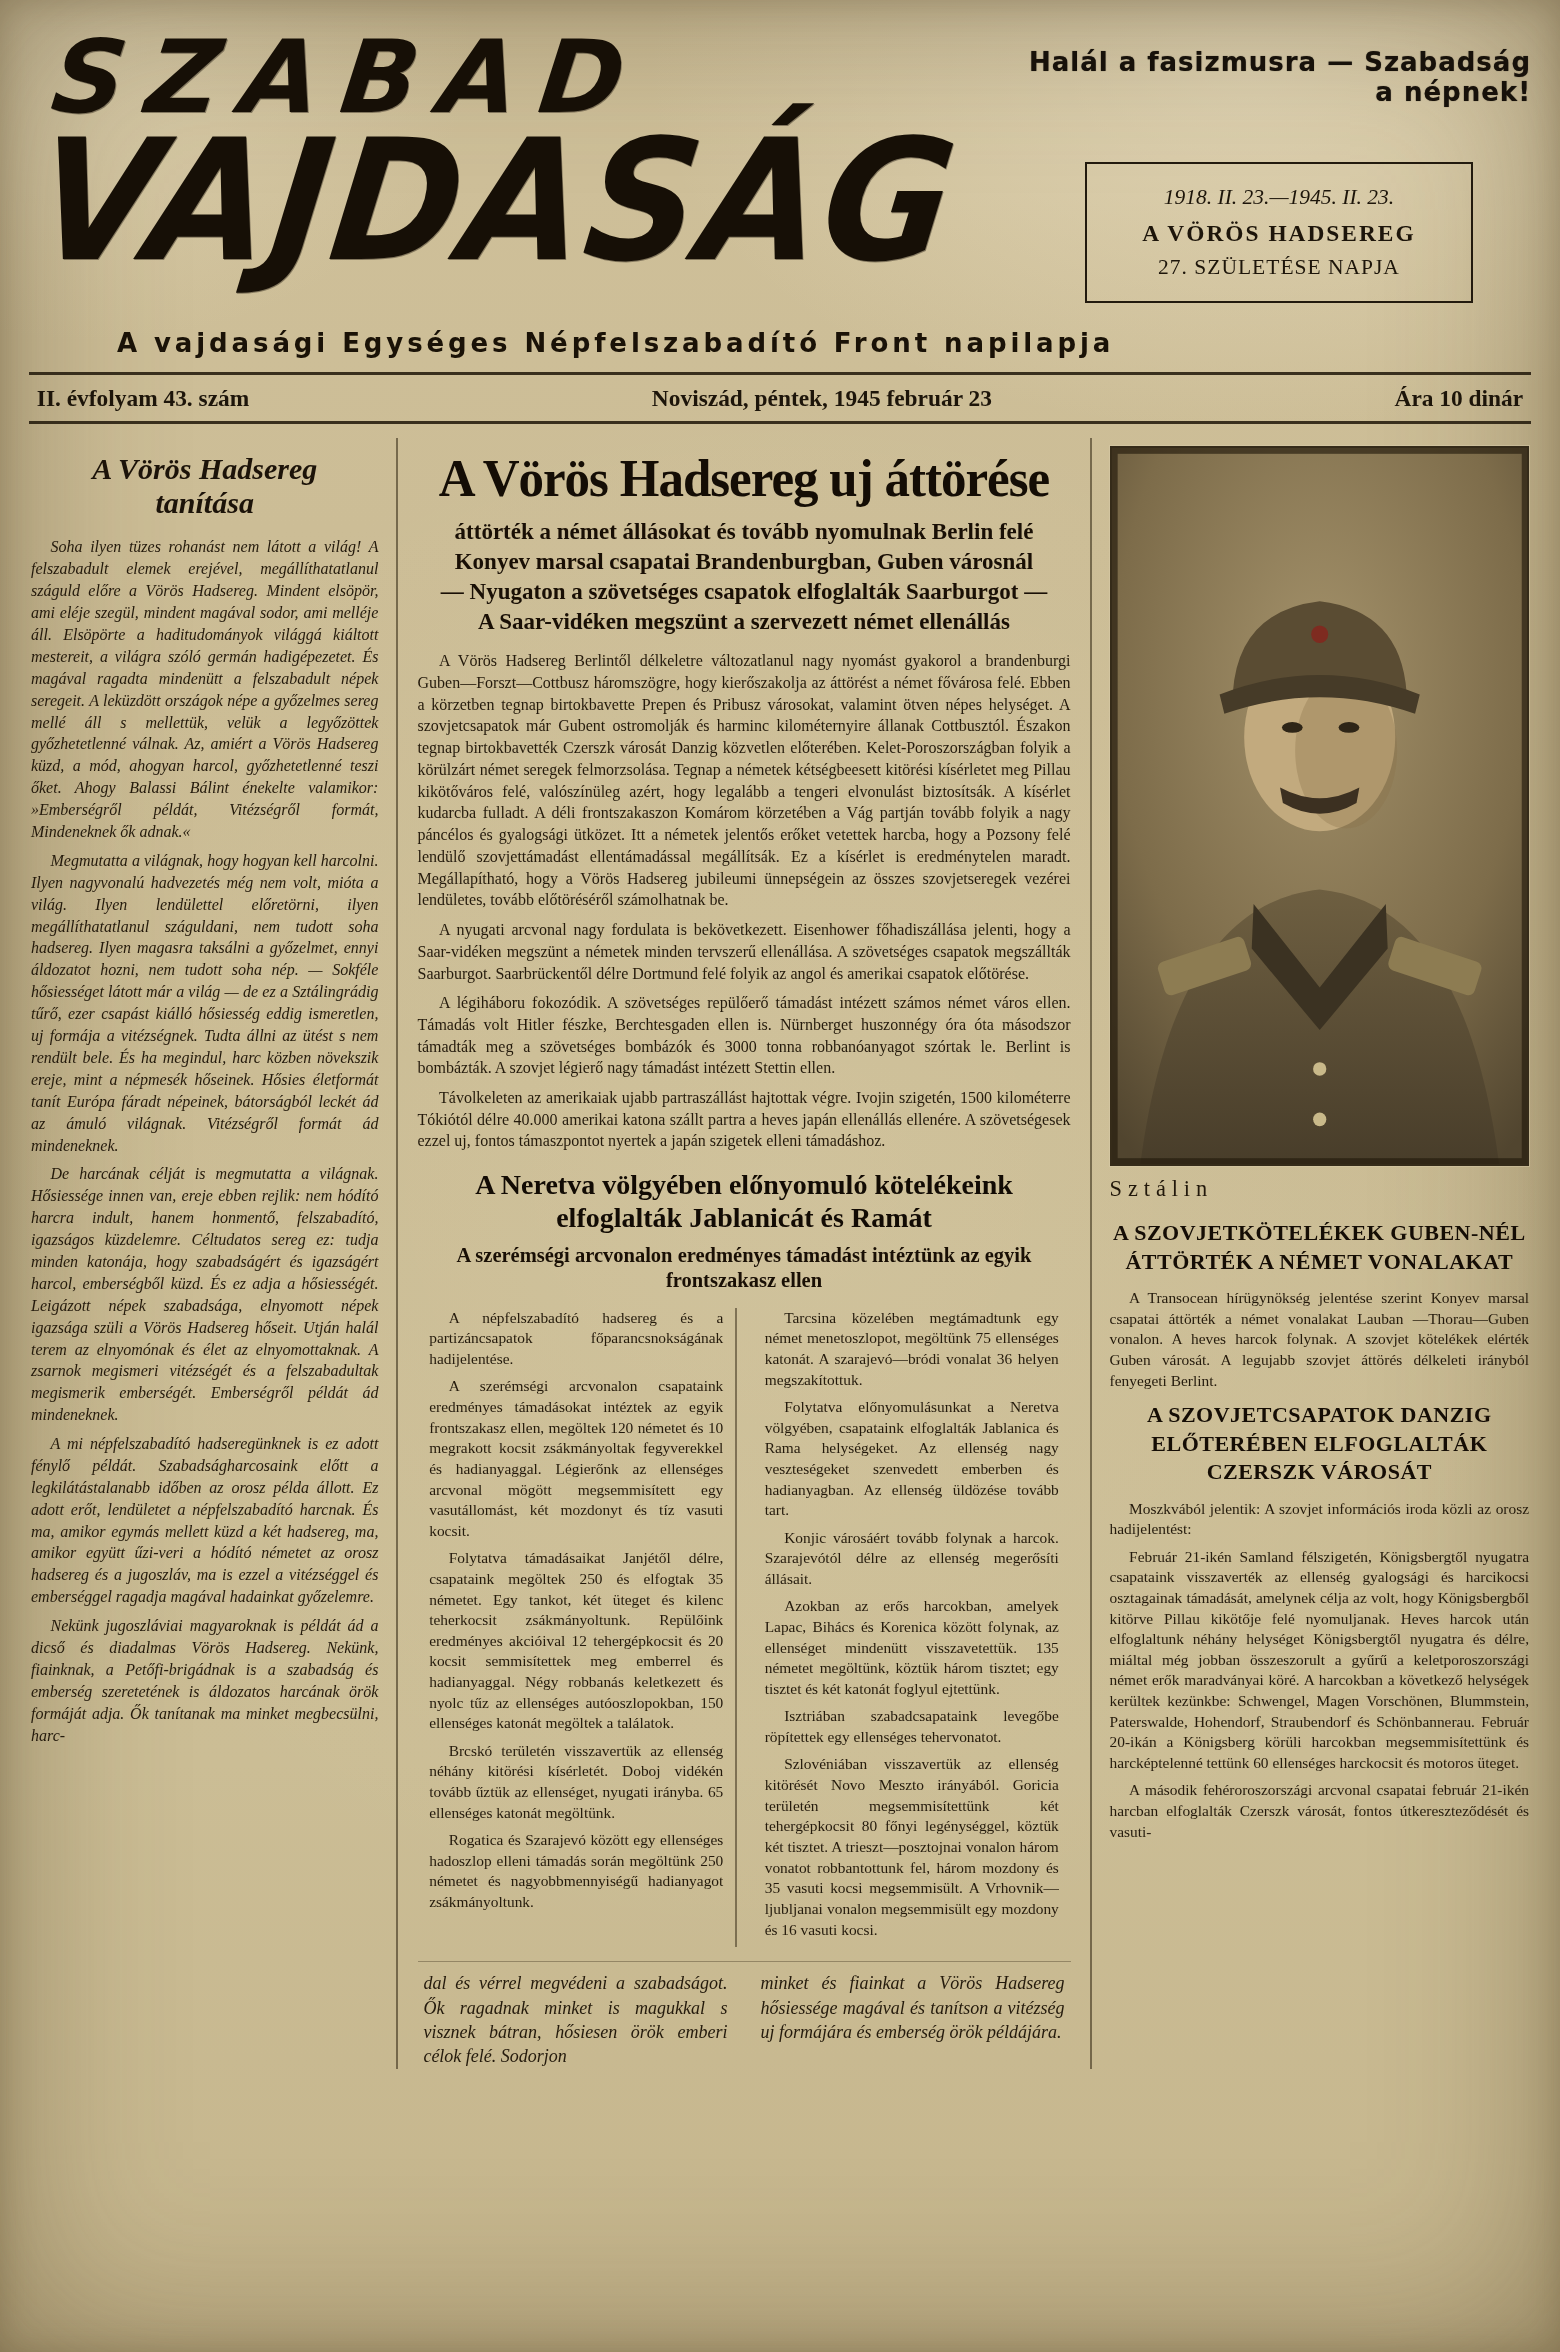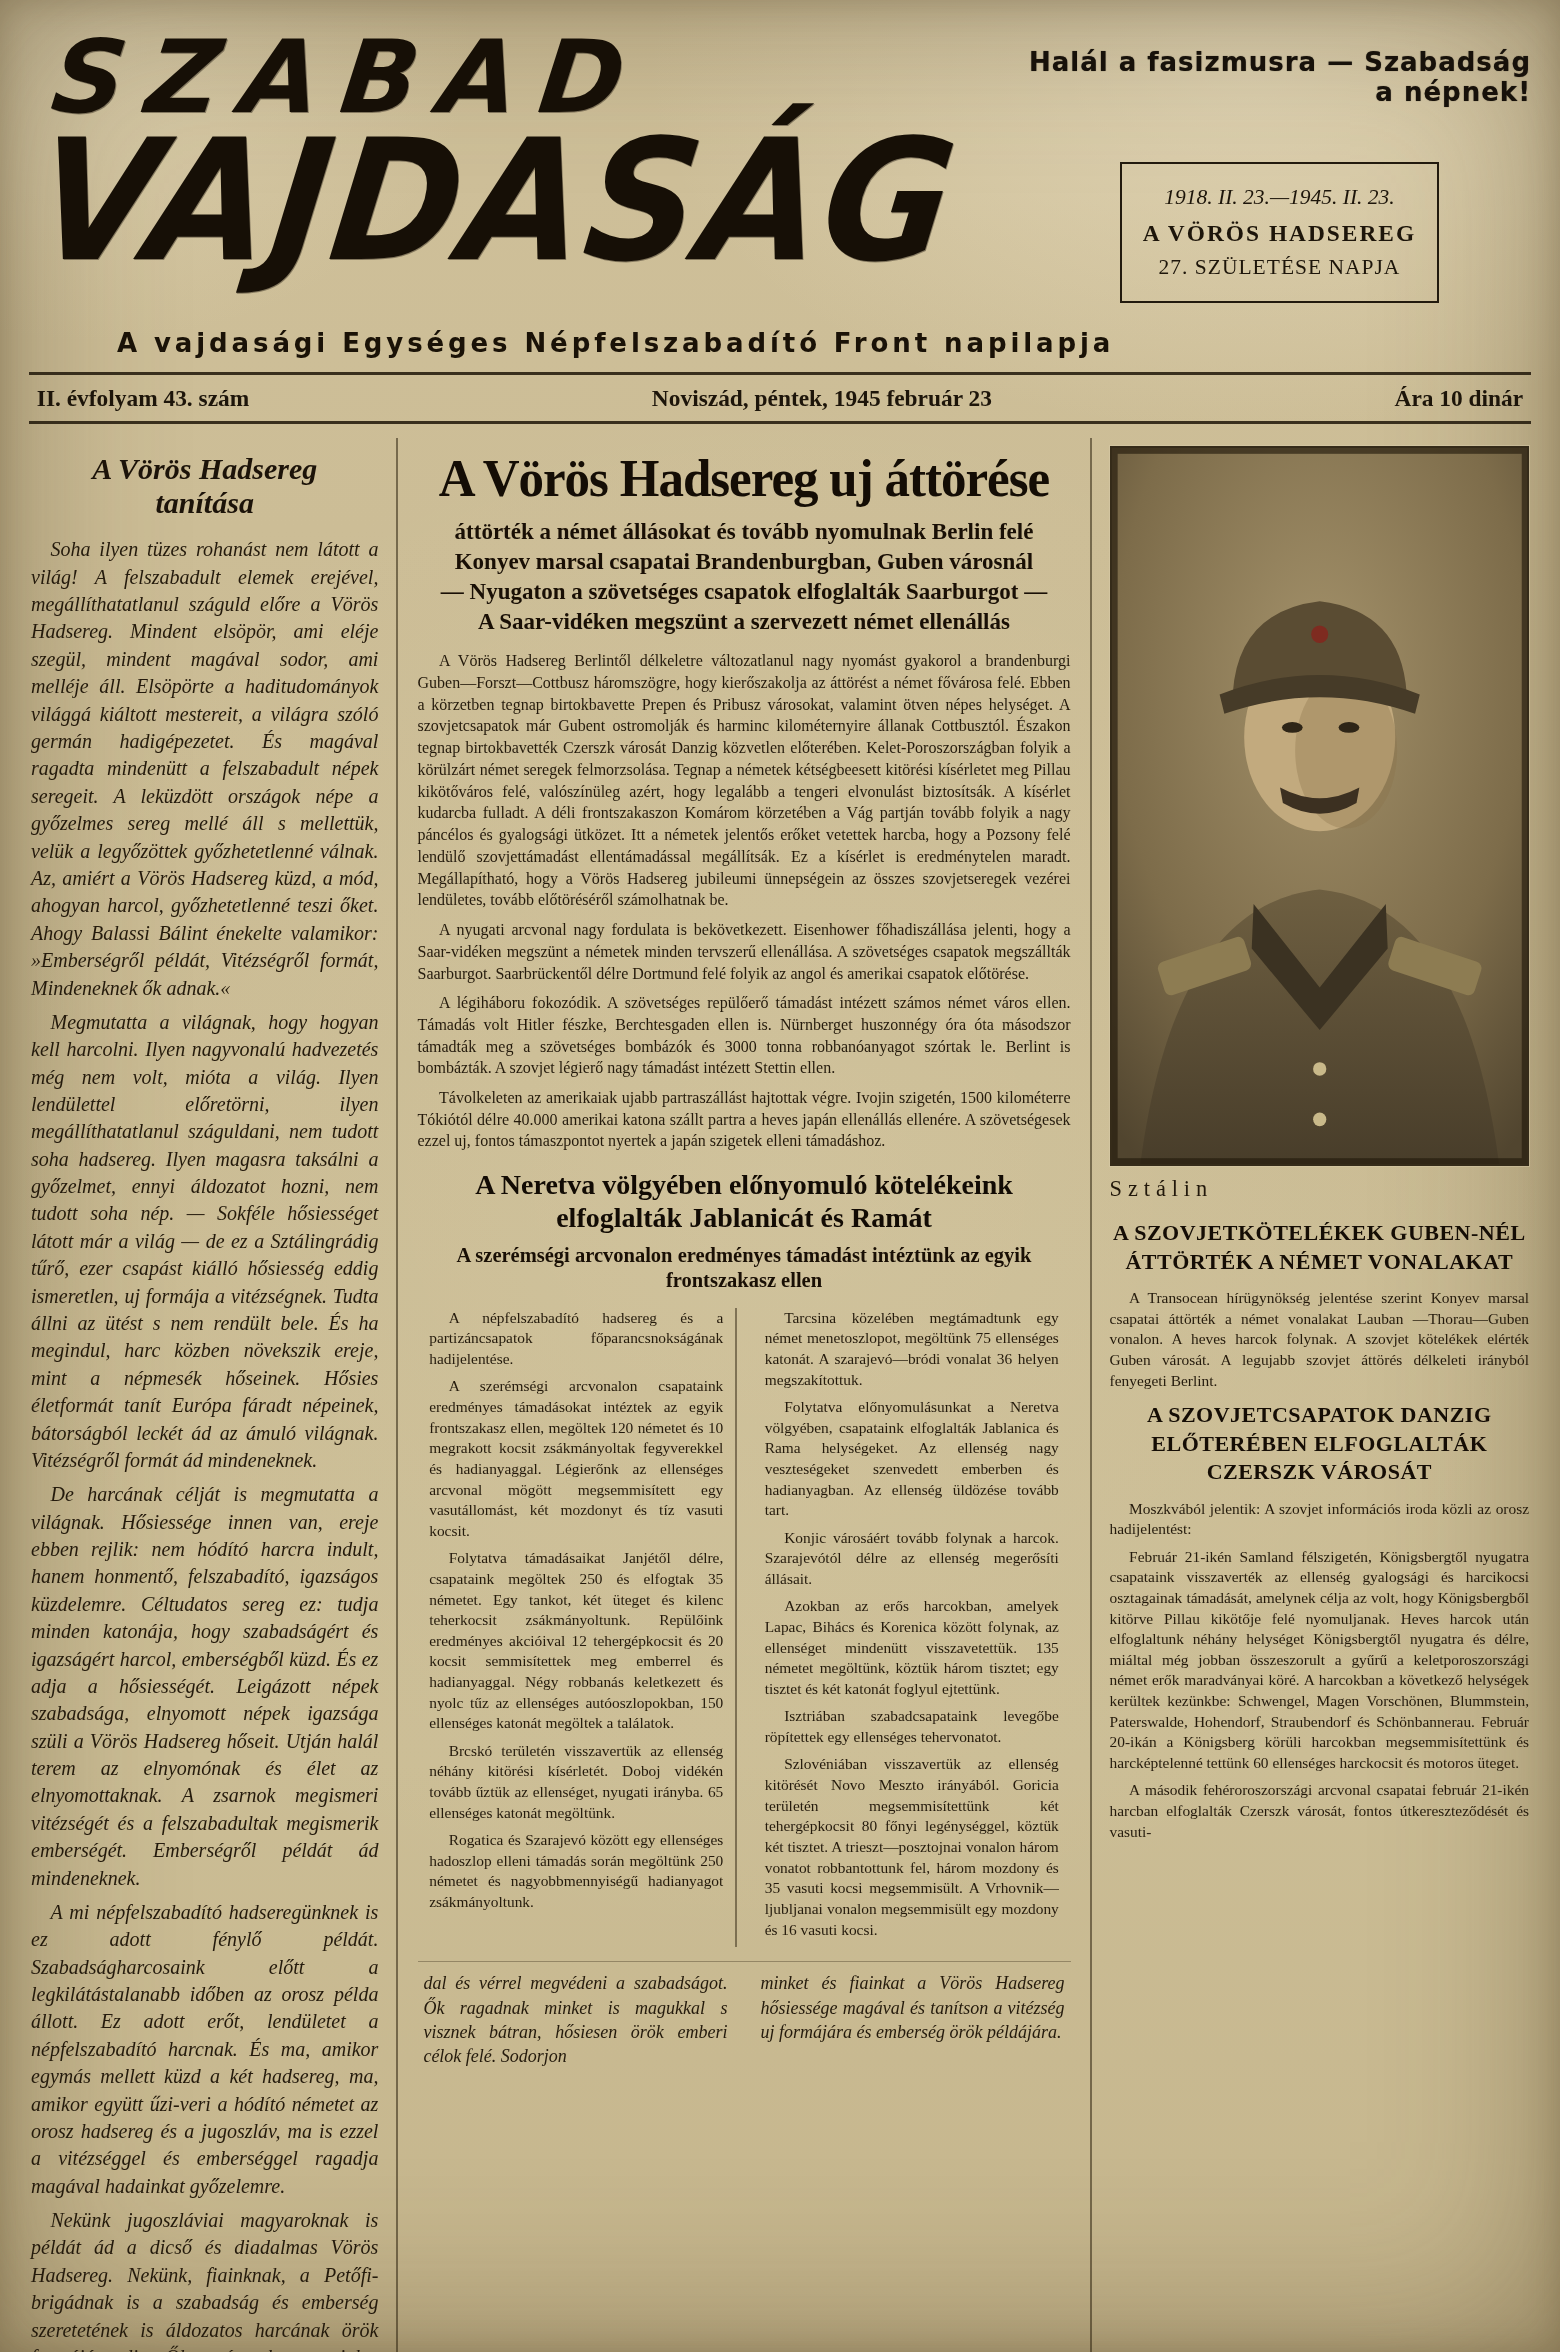"1918. II. 23.—1945. II. 23." .ann-box { margin: 55px 92px 0 auto -> 55px 58px 0 auto; width: 319px -> 388px }
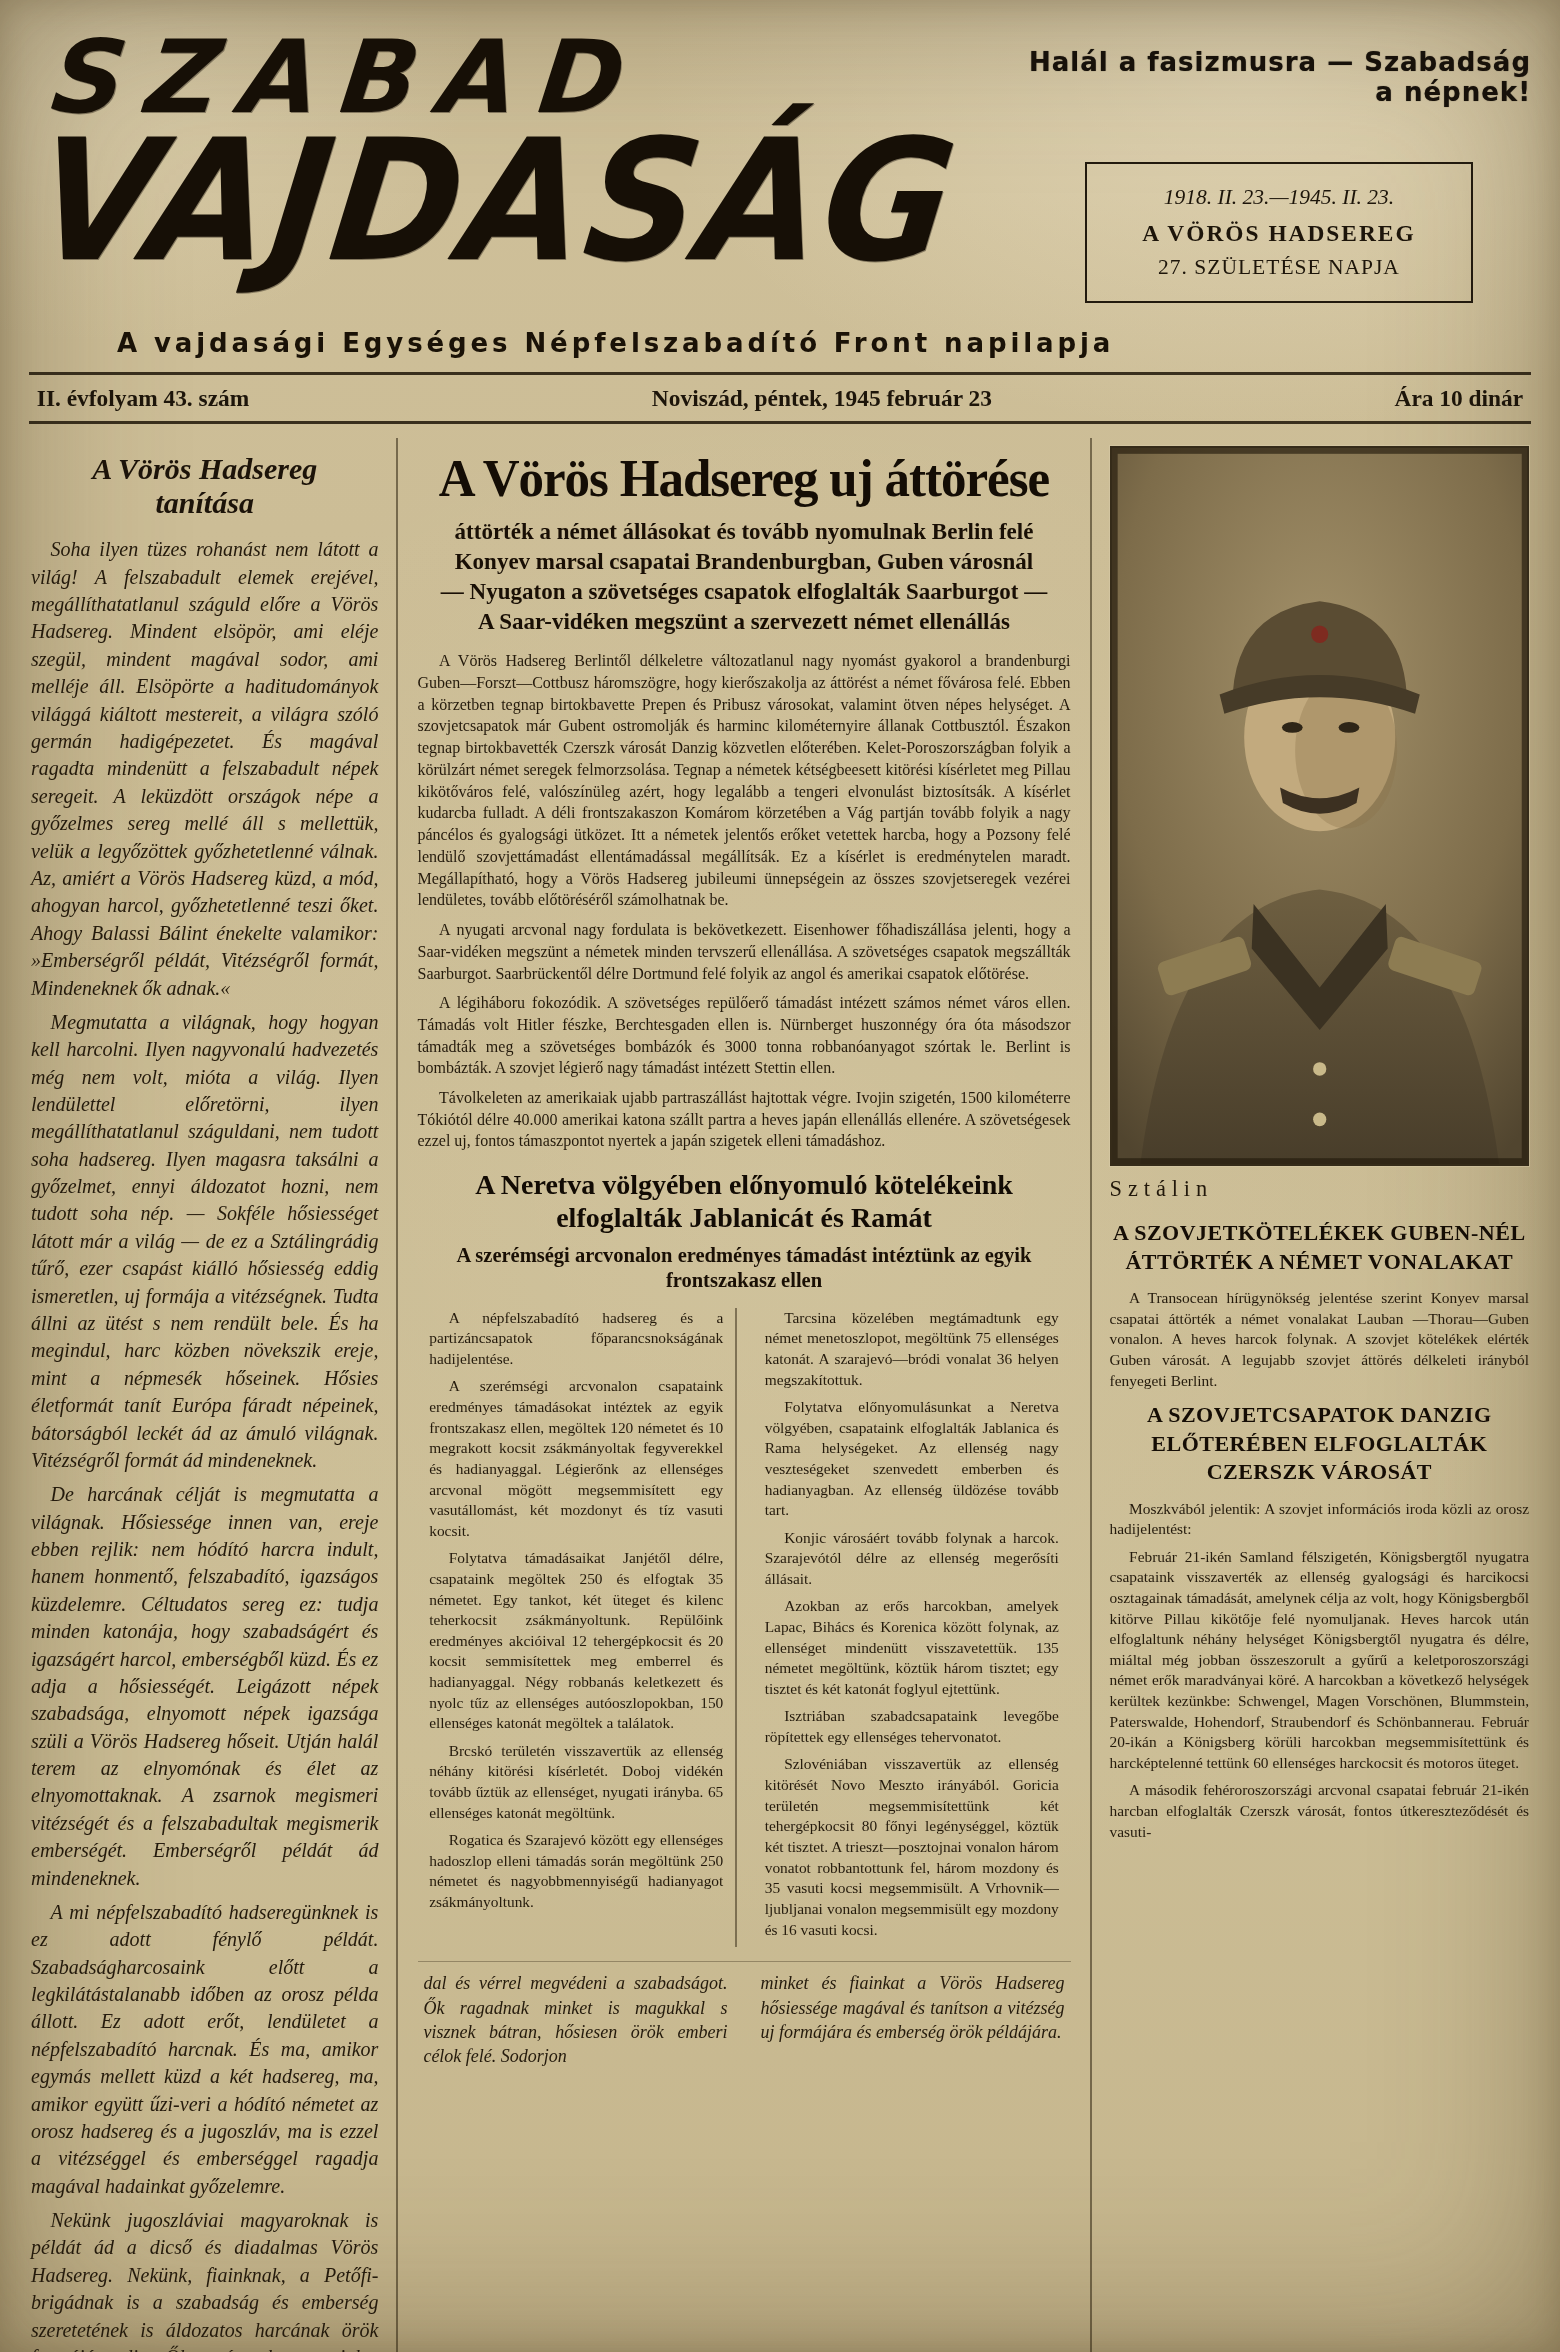"Soha ilyen tüzes rohanást nem" .left-body p { font-size: 20px -> 16px }
